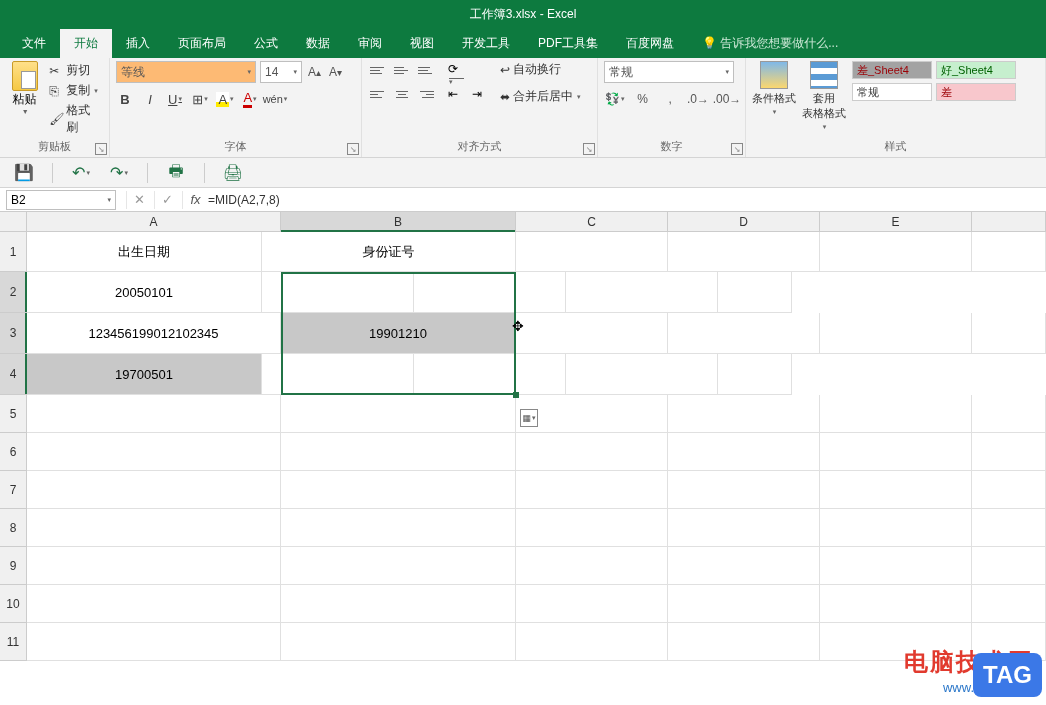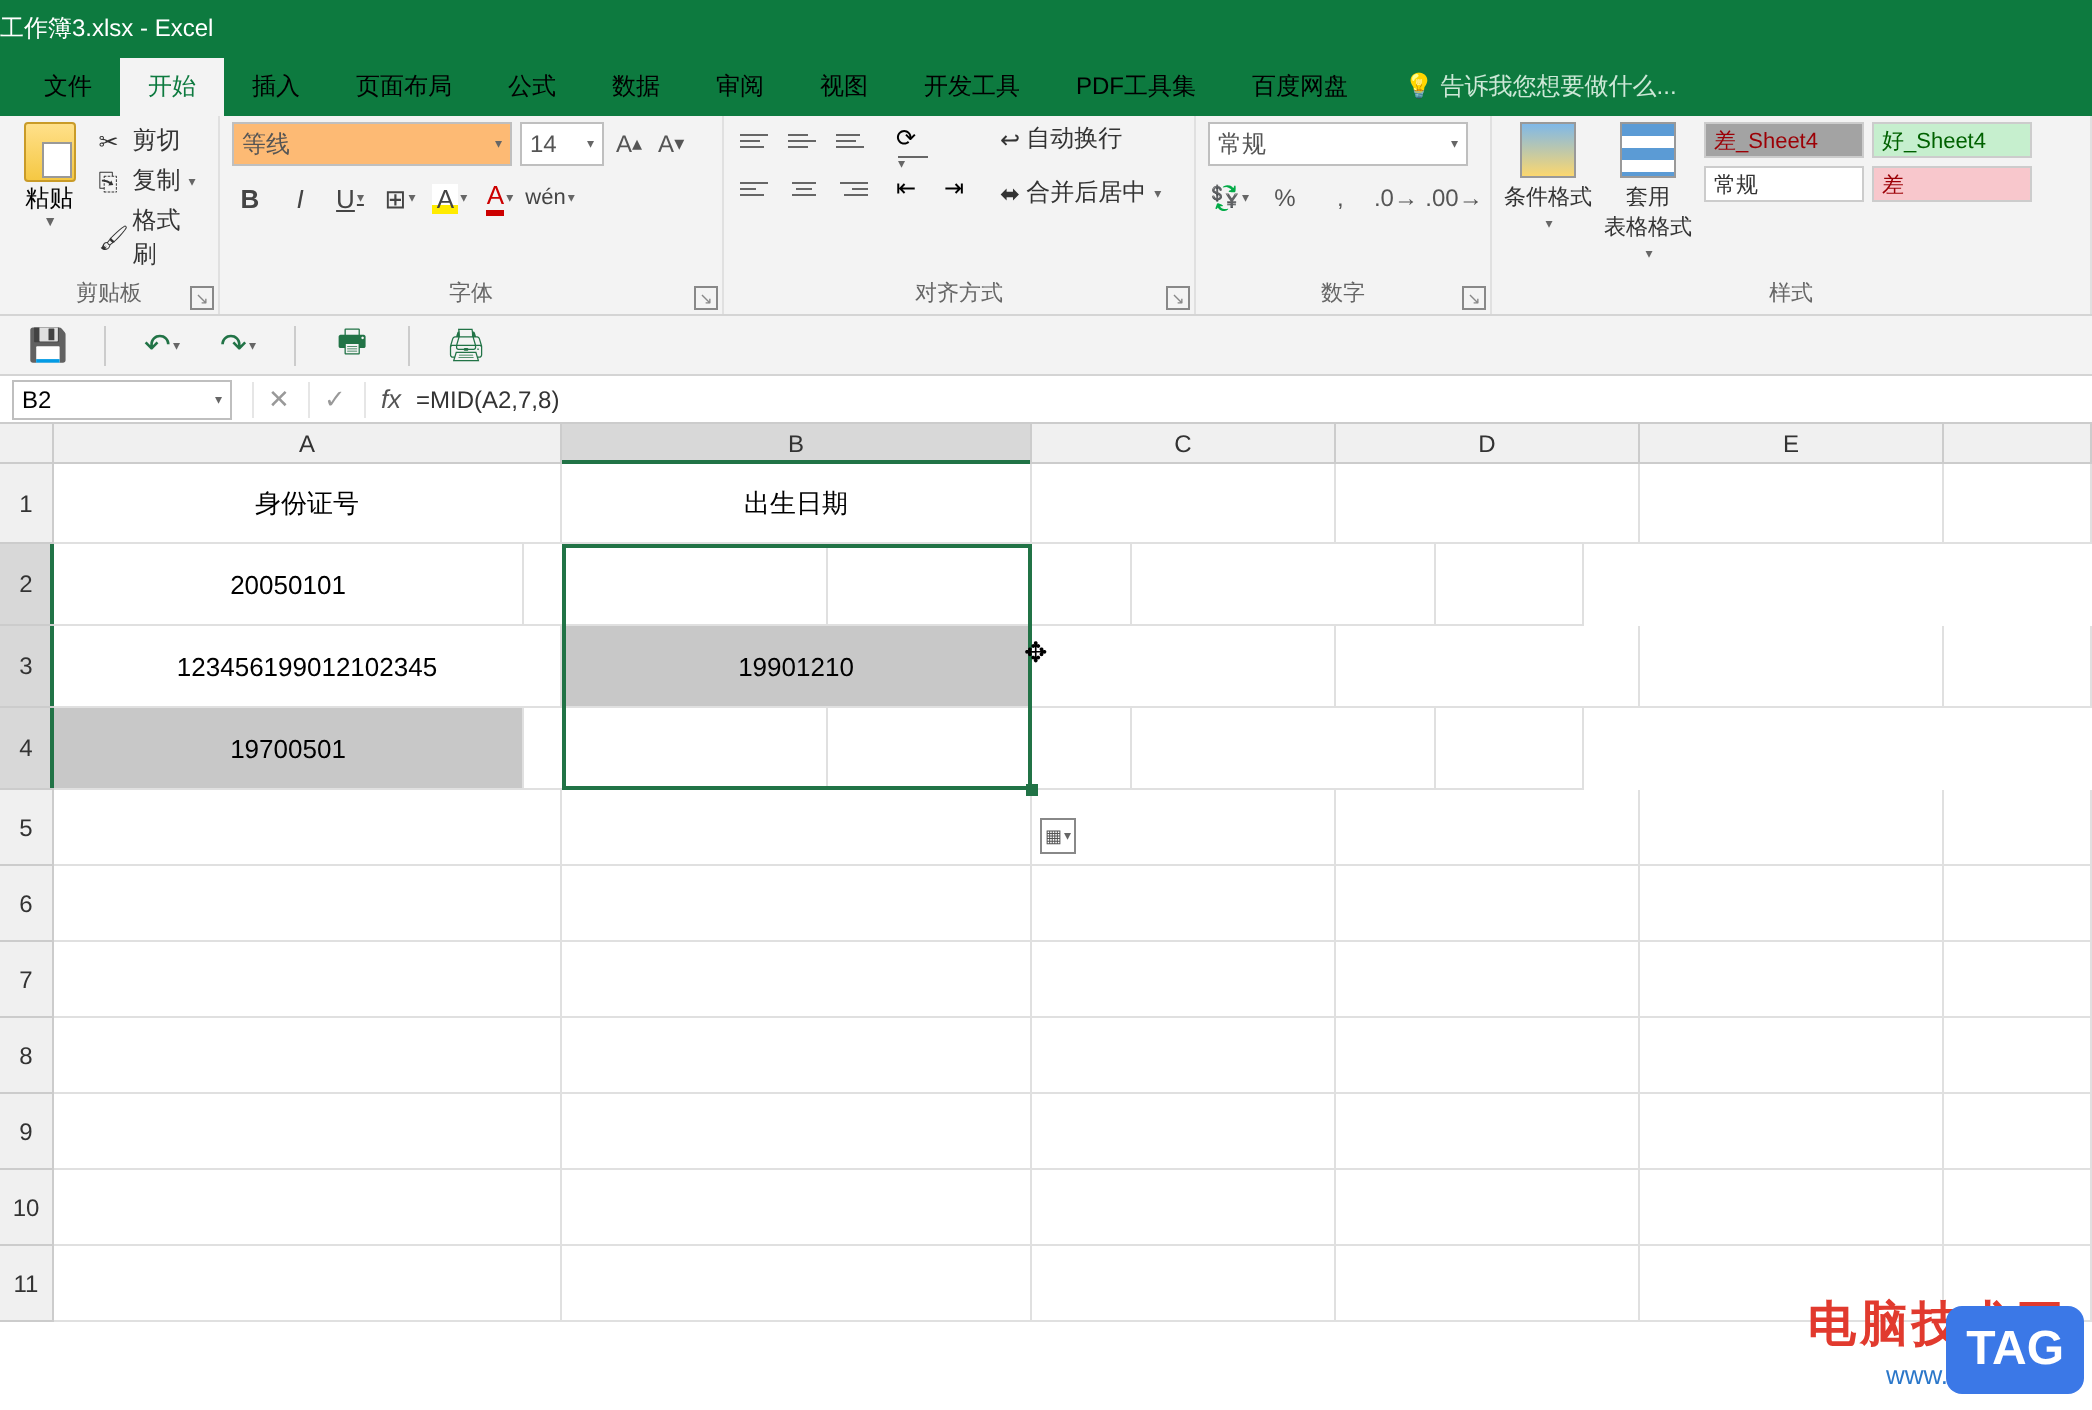"工作簿3.xlsx - Excel" .titlebar { justify-content: none -> center }
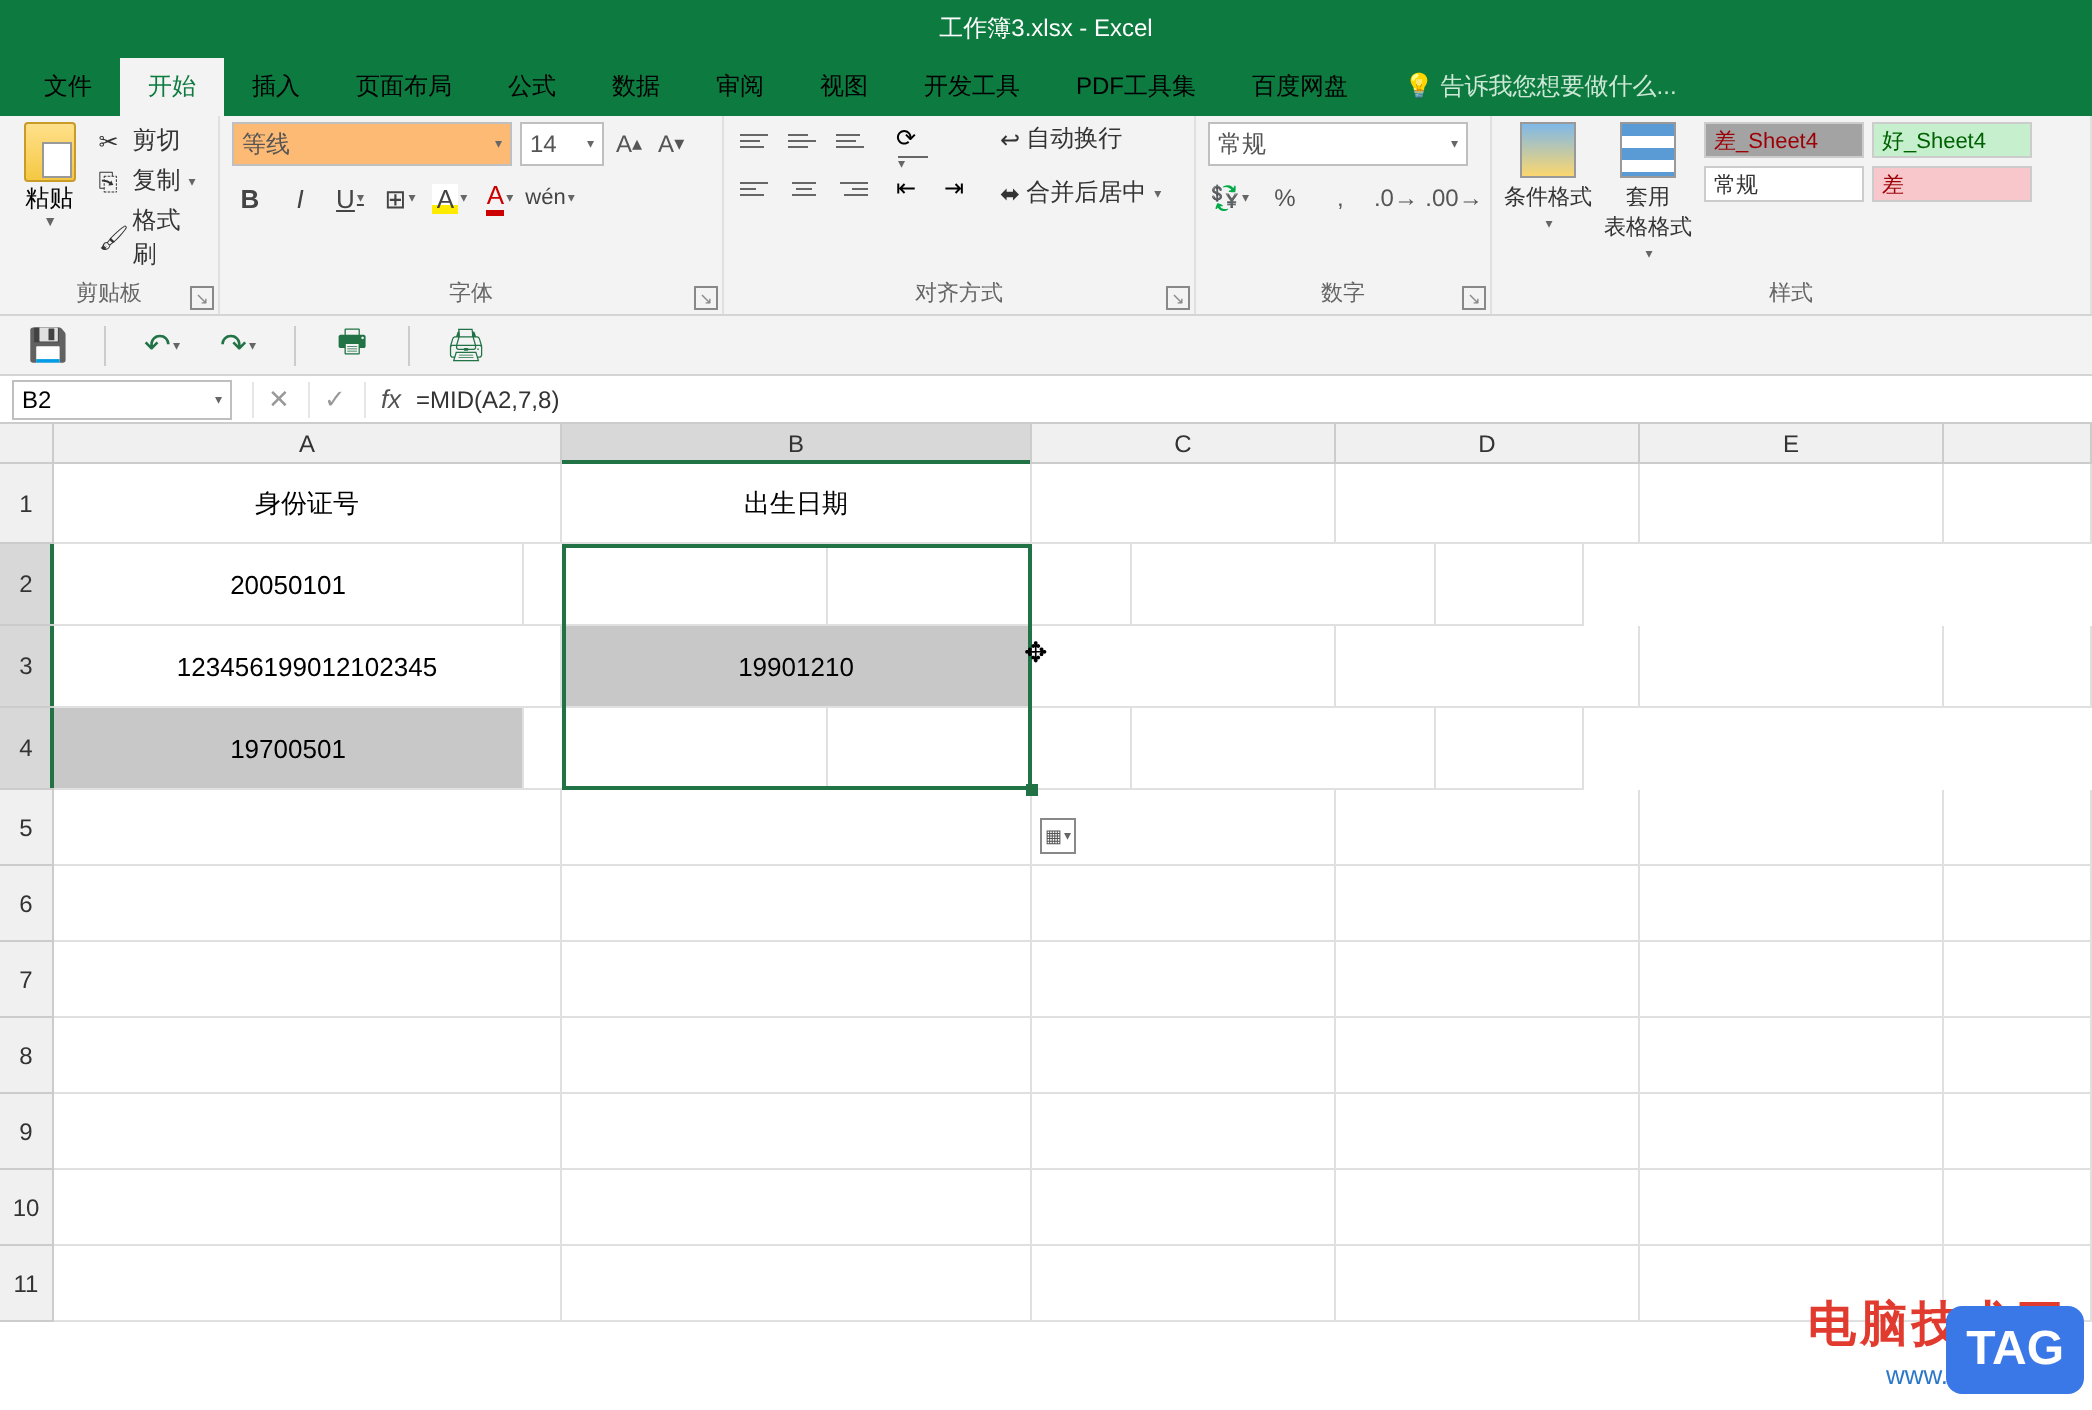"文件" .menu-tab { color: #000000 -> #ffffff }
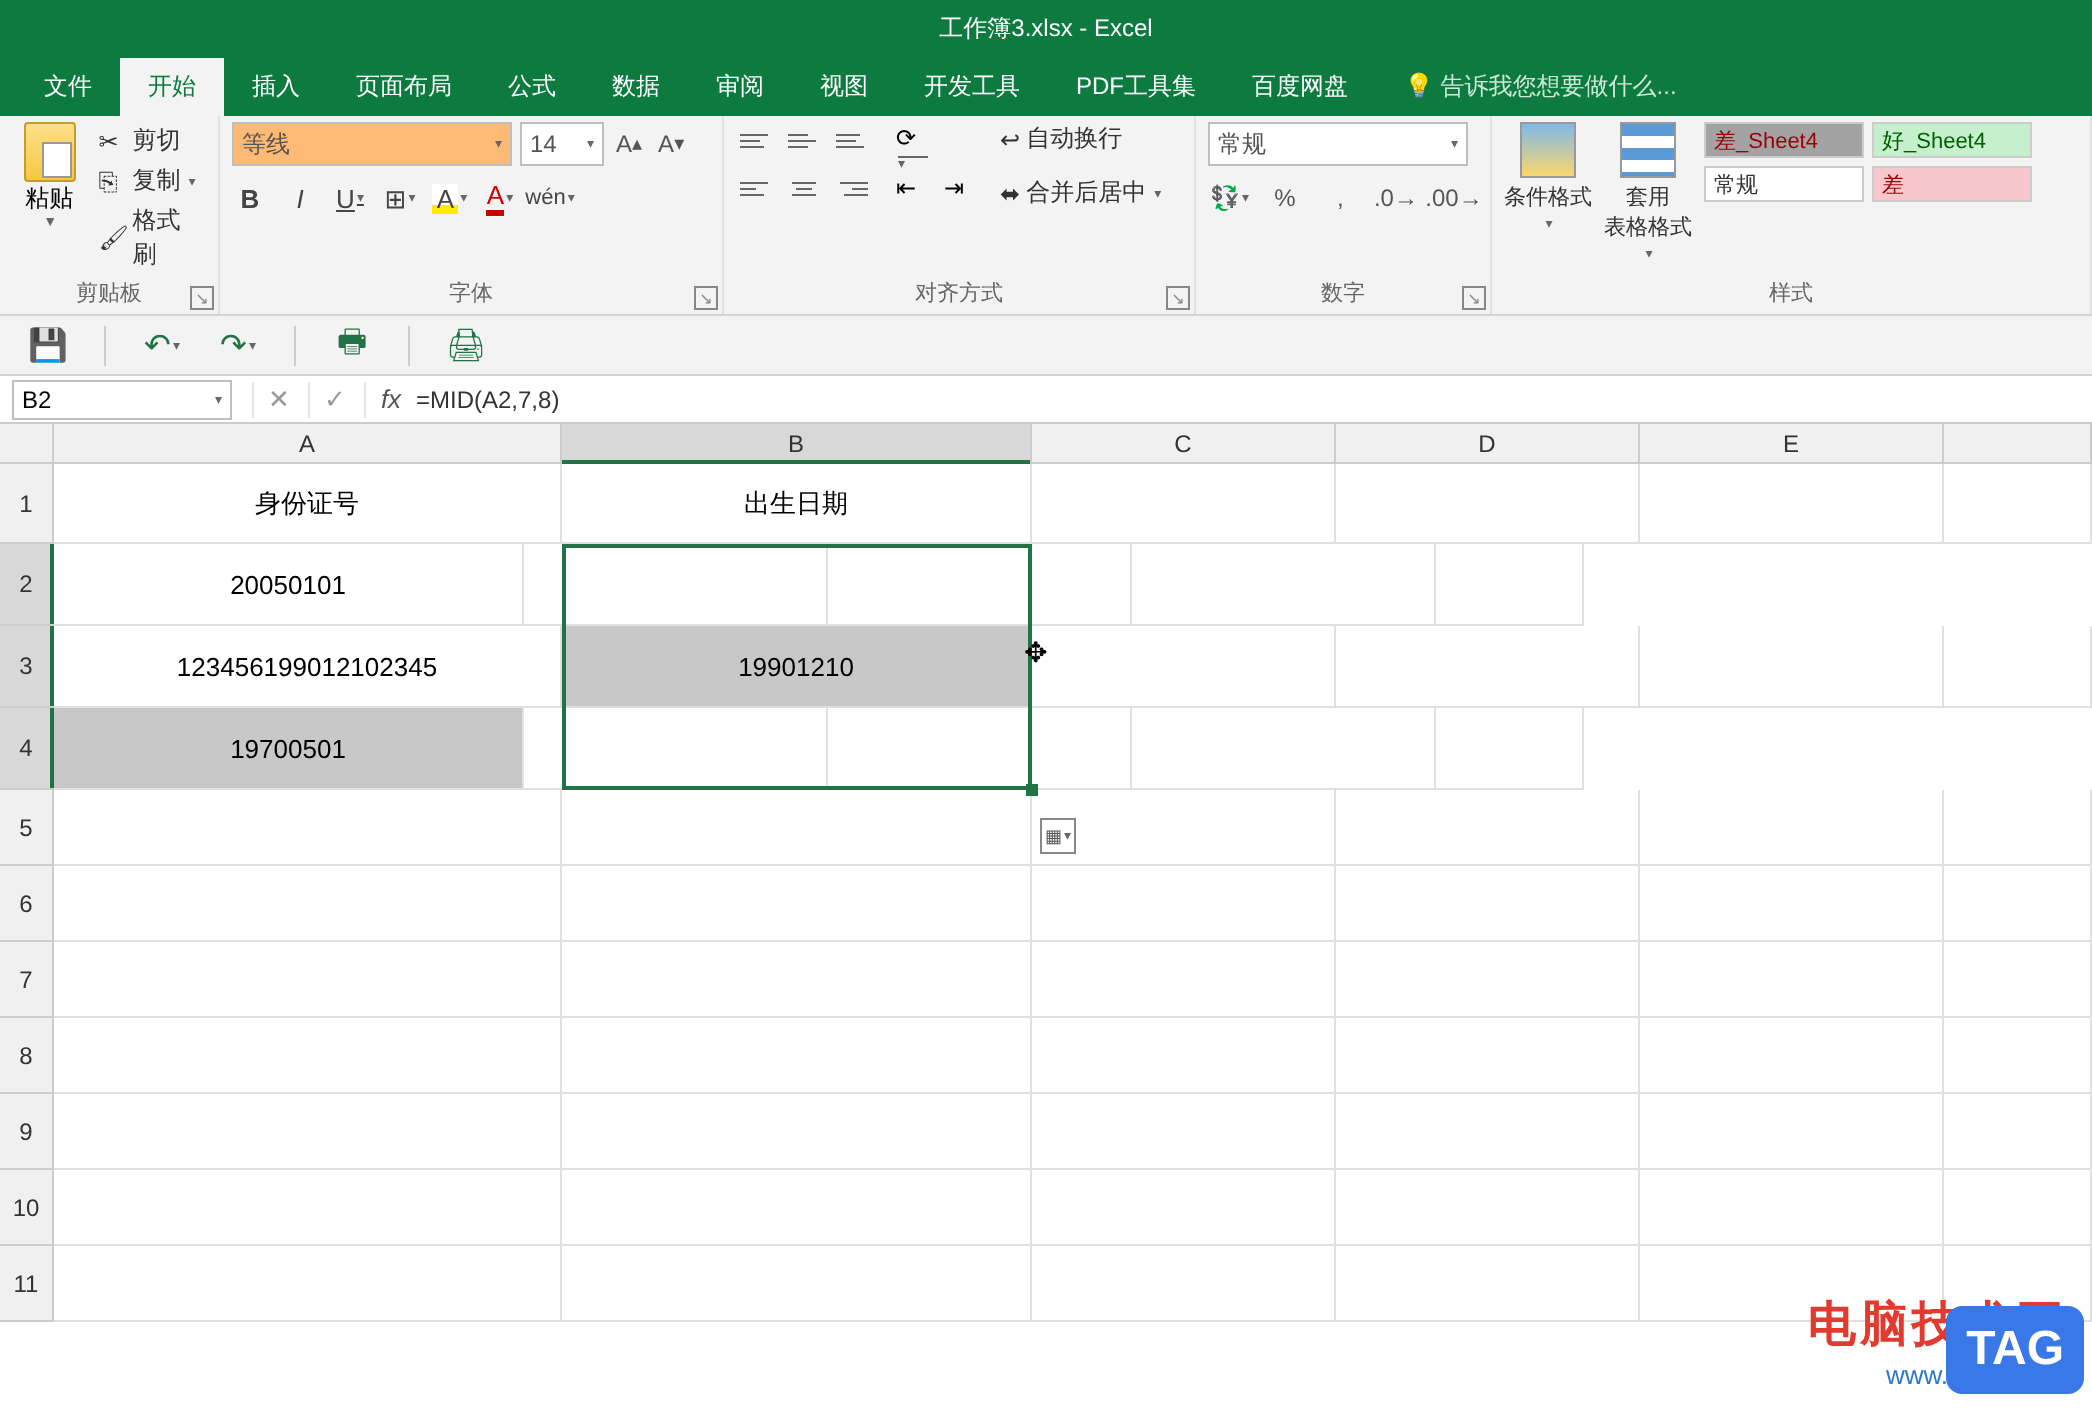"身份证号" div.cell { order: before "出生日期" -> after "出生日期" }
